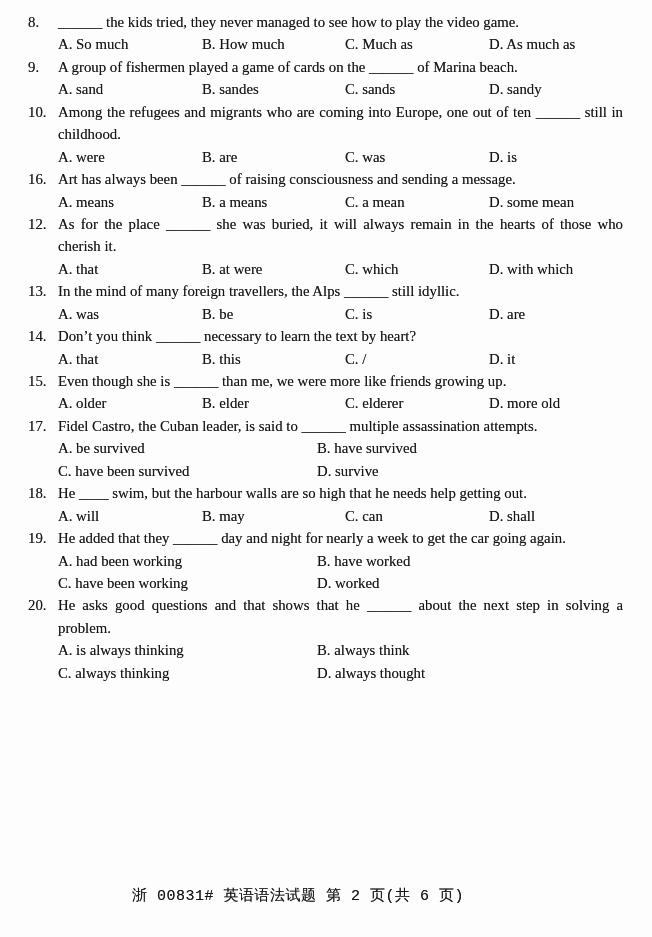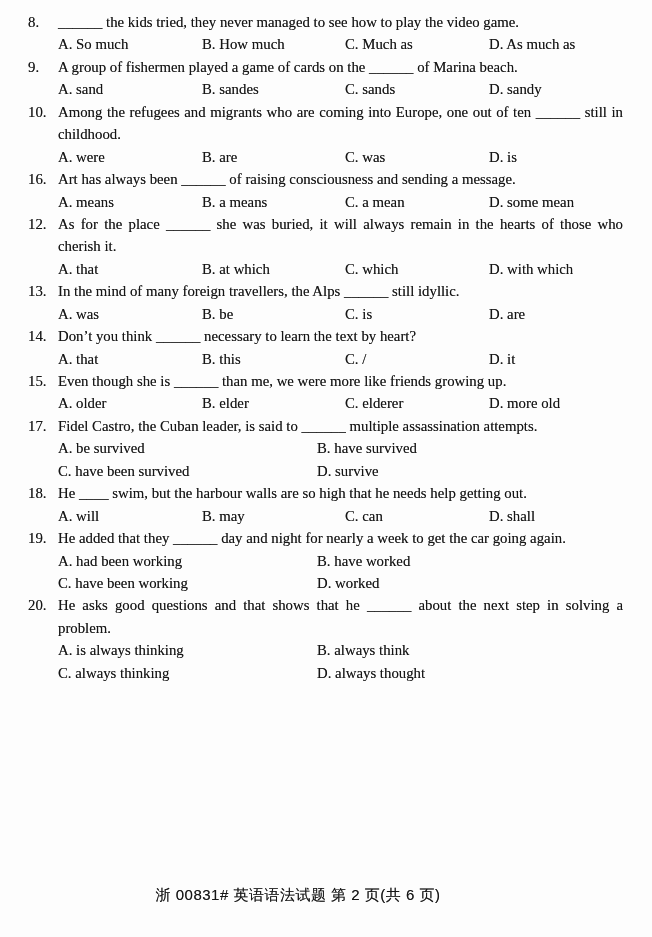"B. at which" div.opt { text: which -> were }
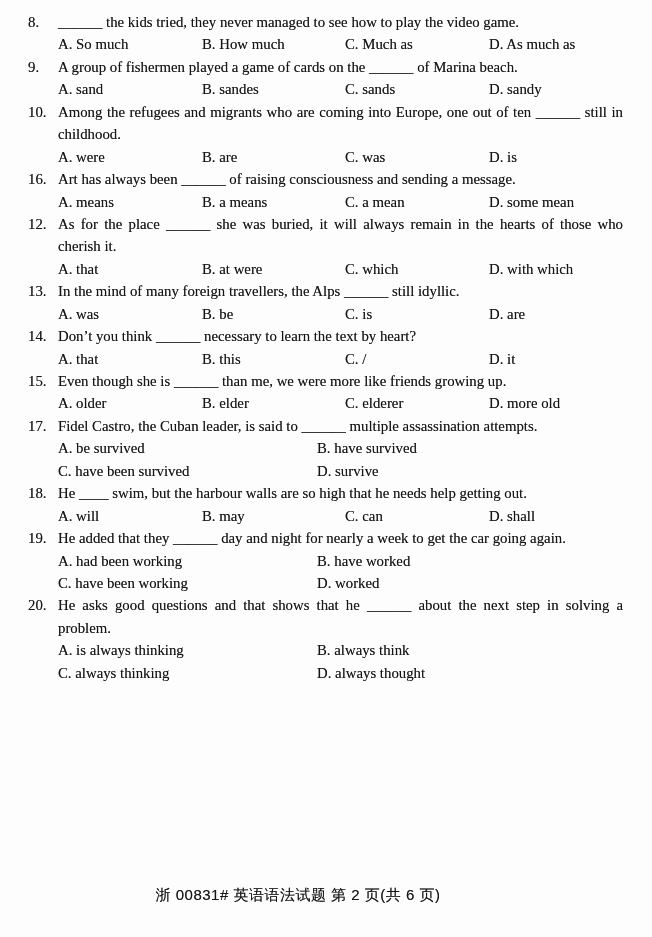"浙 00831# 英语语法试题 第 2" .footer { font-family: Liberation Sans, sans-serif -> Liberation Mono, monospace }
